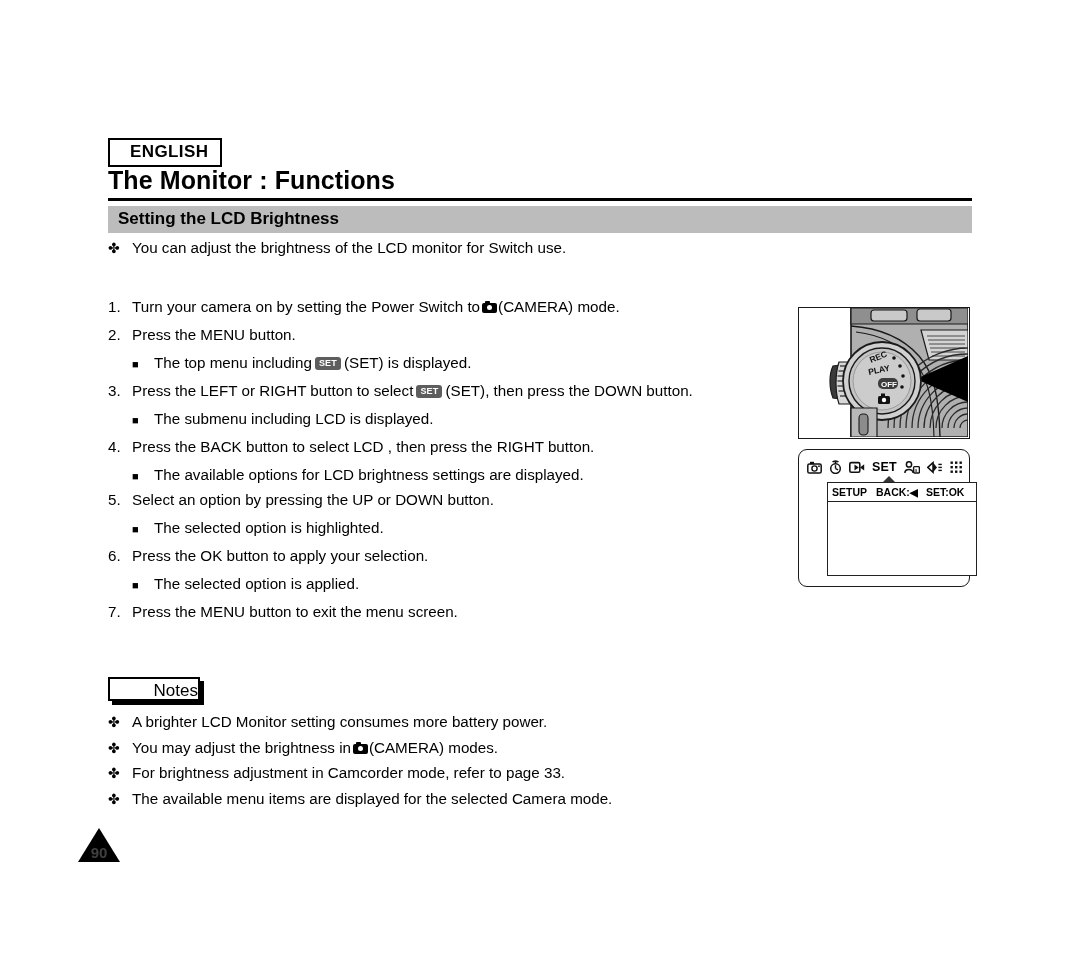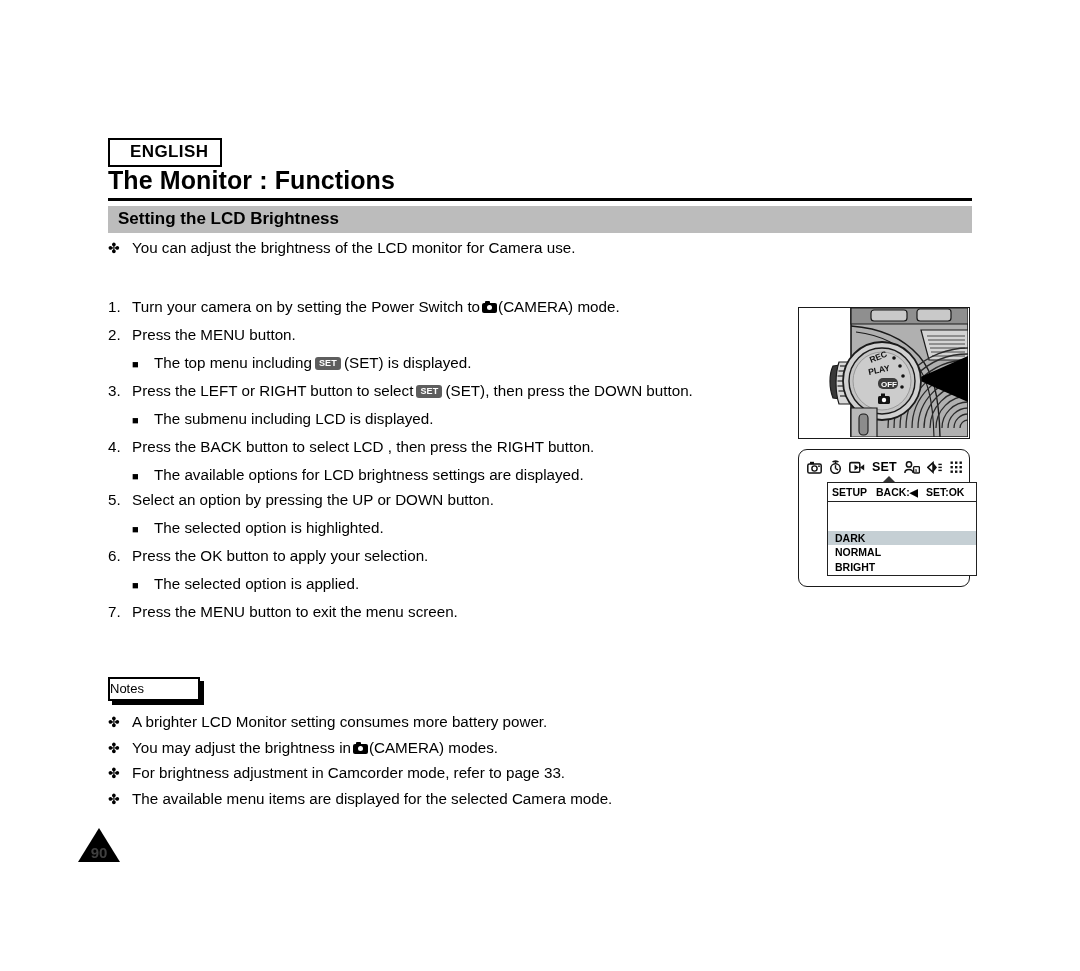"You can adjust the brightness" span.txt { text: Camera -> Switch }
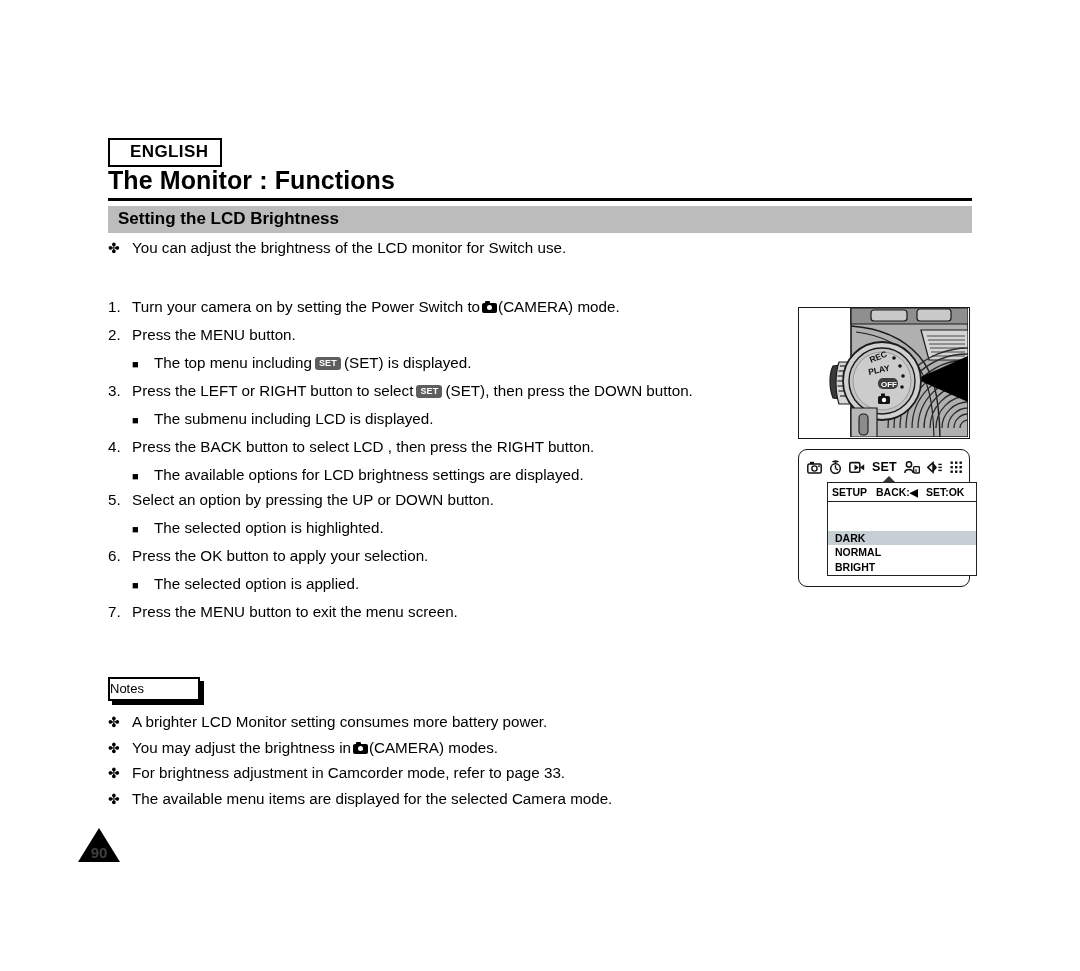"DARK" div.menu-col-right { html: <div> <div>&nbsp;</div> <div>&nbsp;</div> <div>DARK</div> <div>NORMAL</div> <div>BRIGHT</div> </div> -> none }
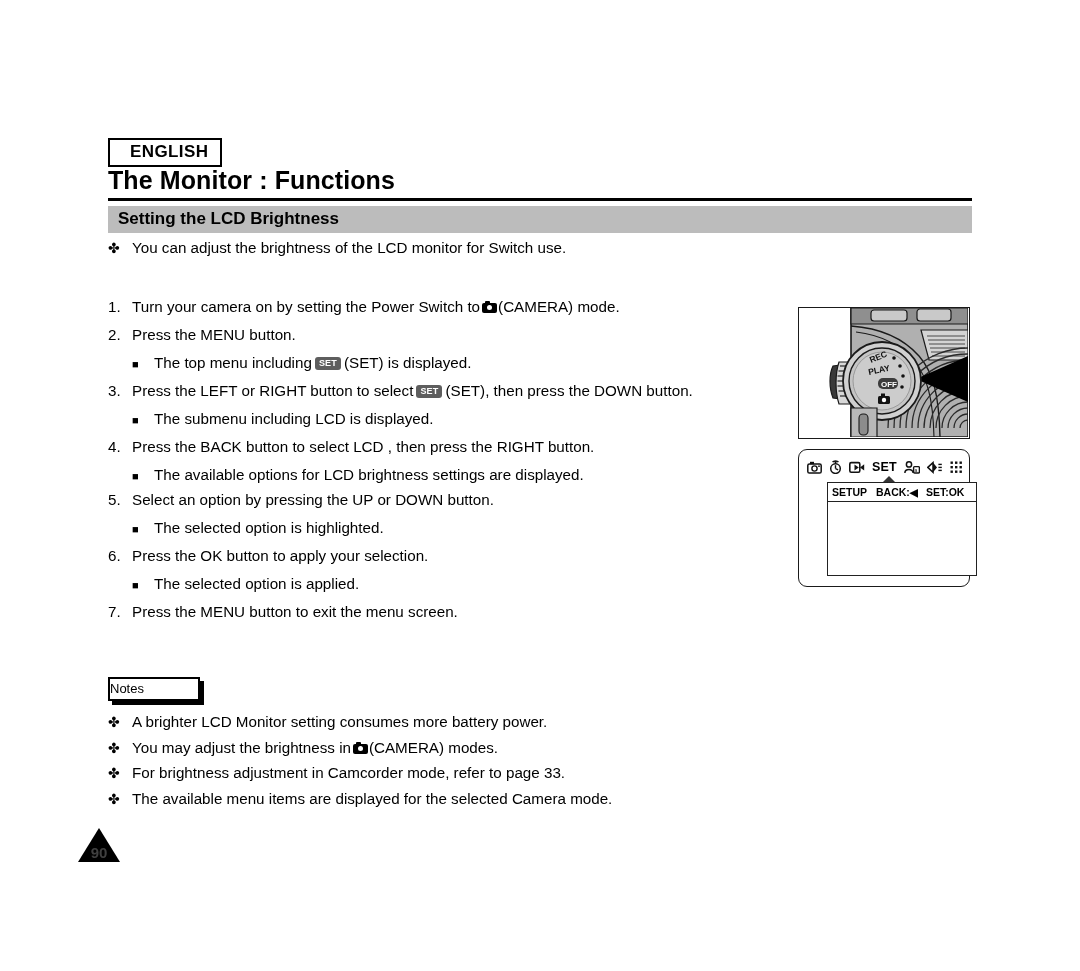"Notes" .notes-label { font-size: 13px -> 17px; text-align: left -> right }
